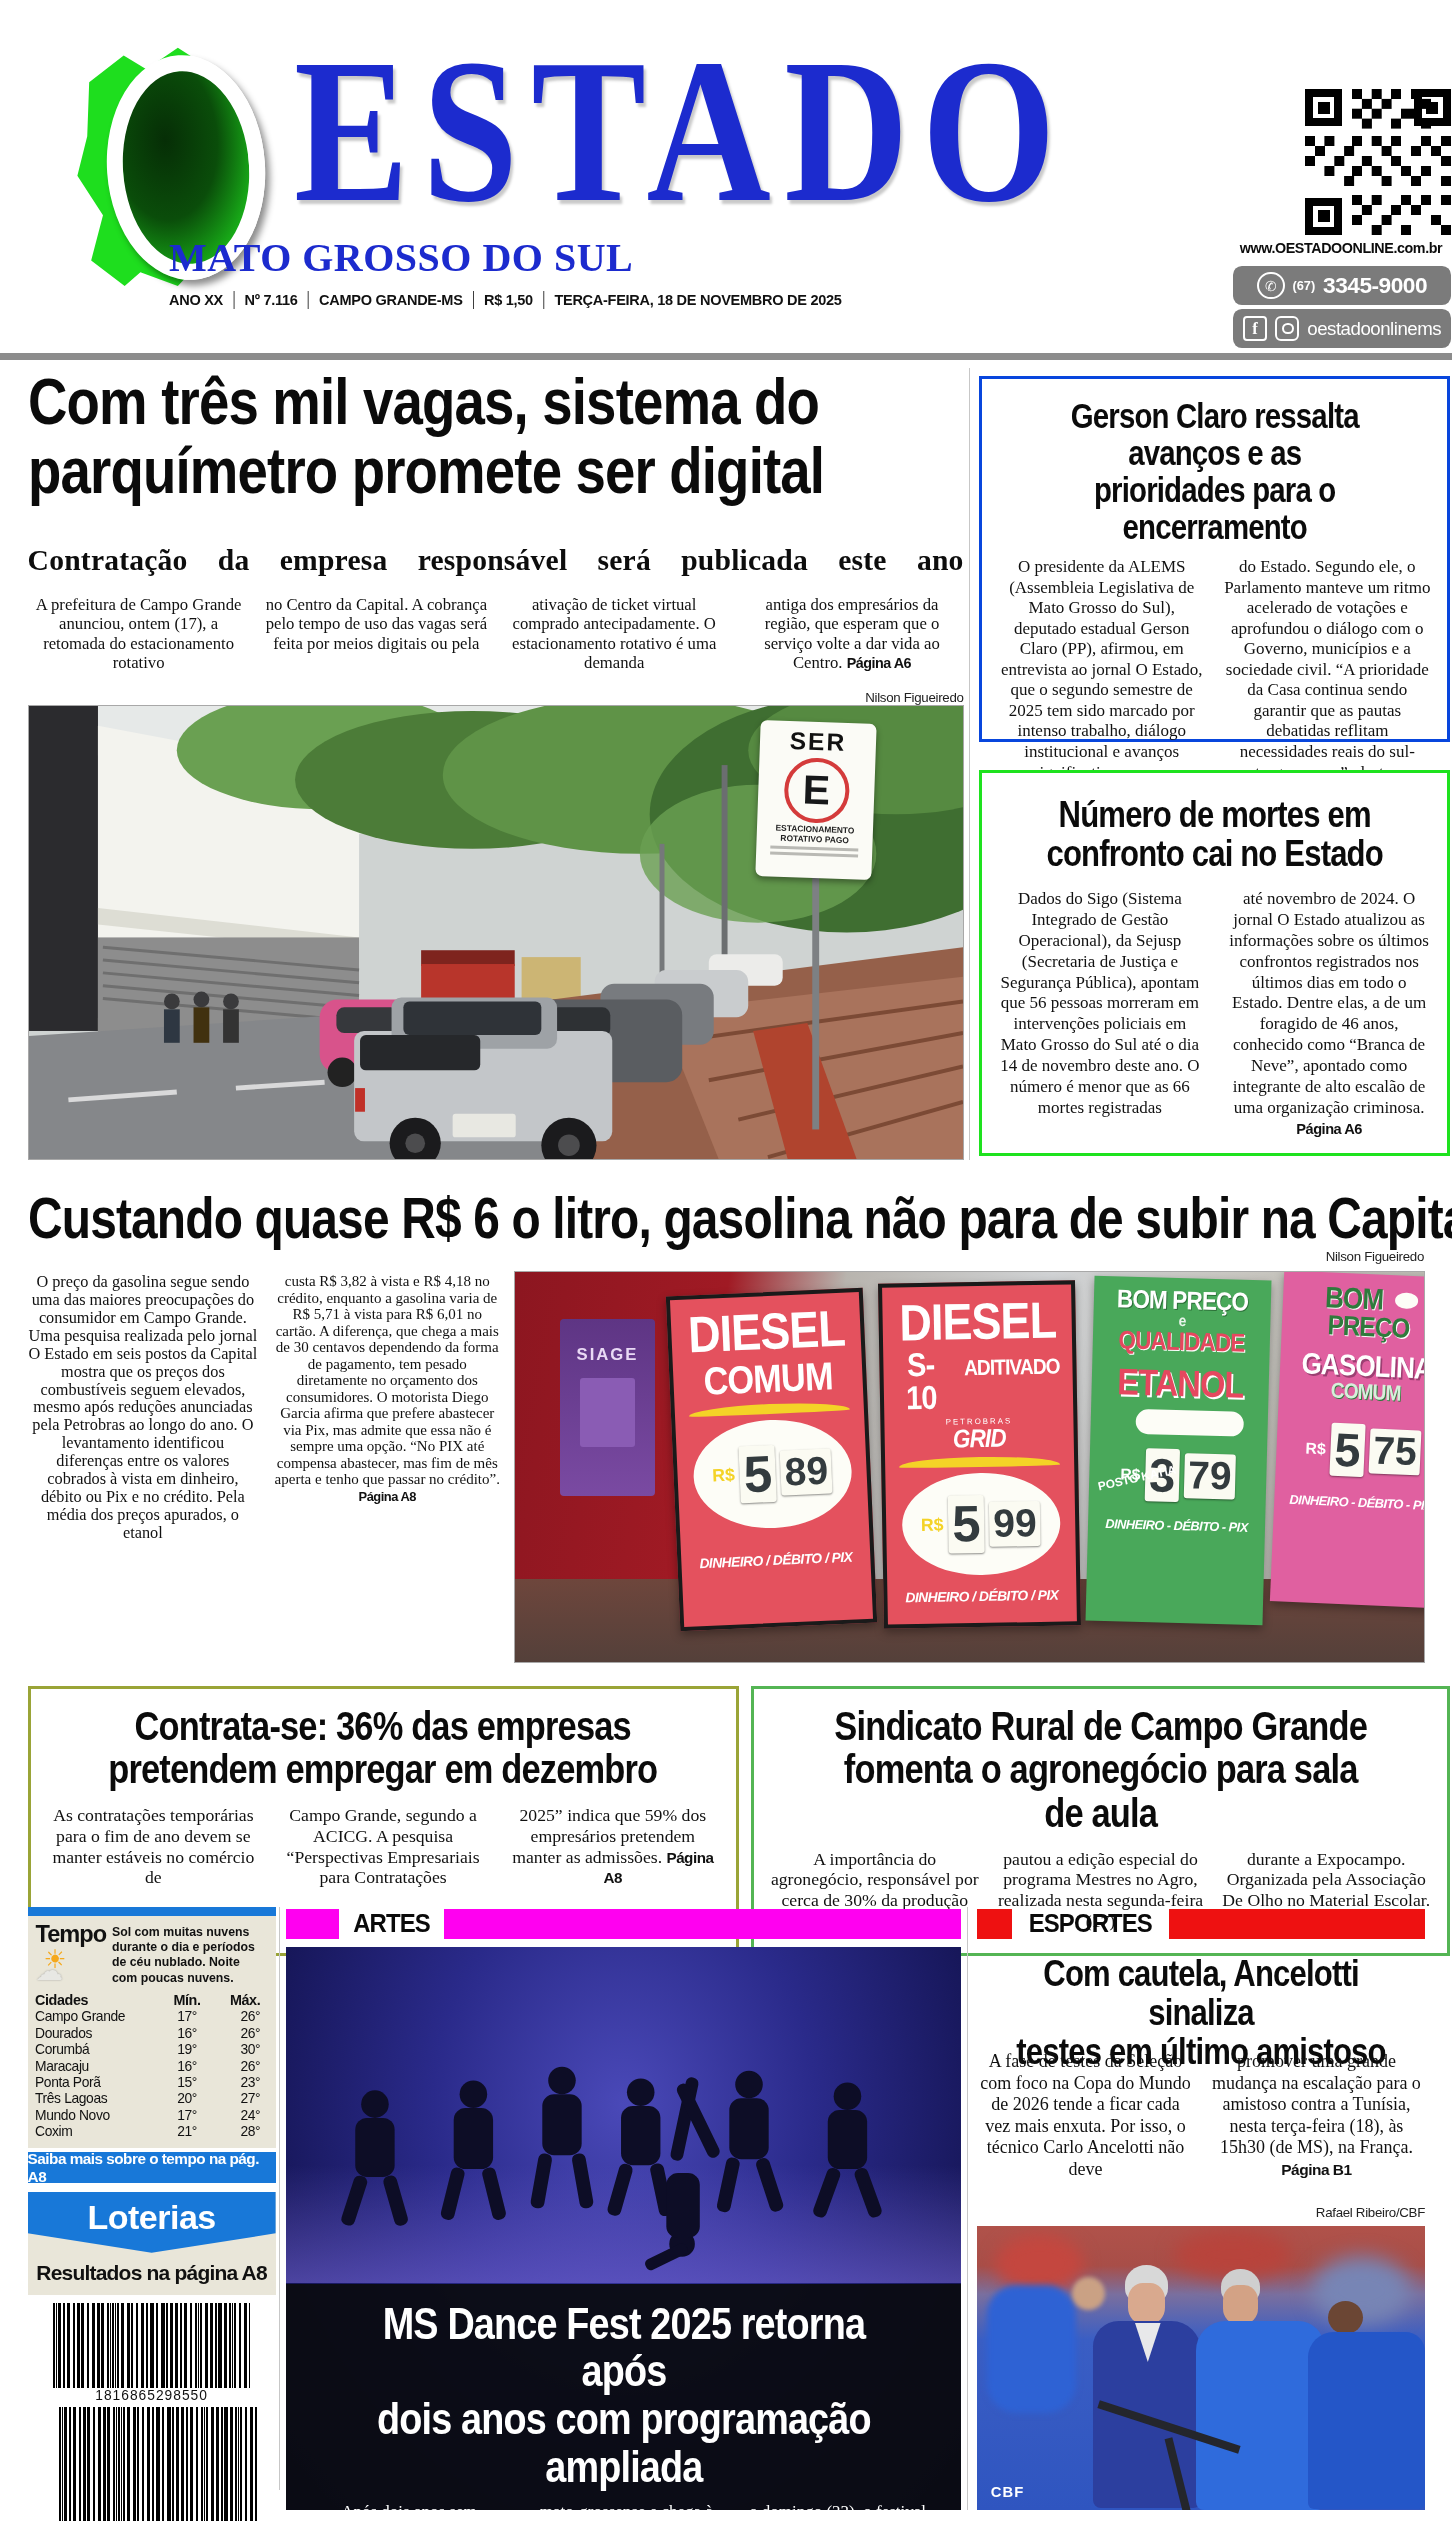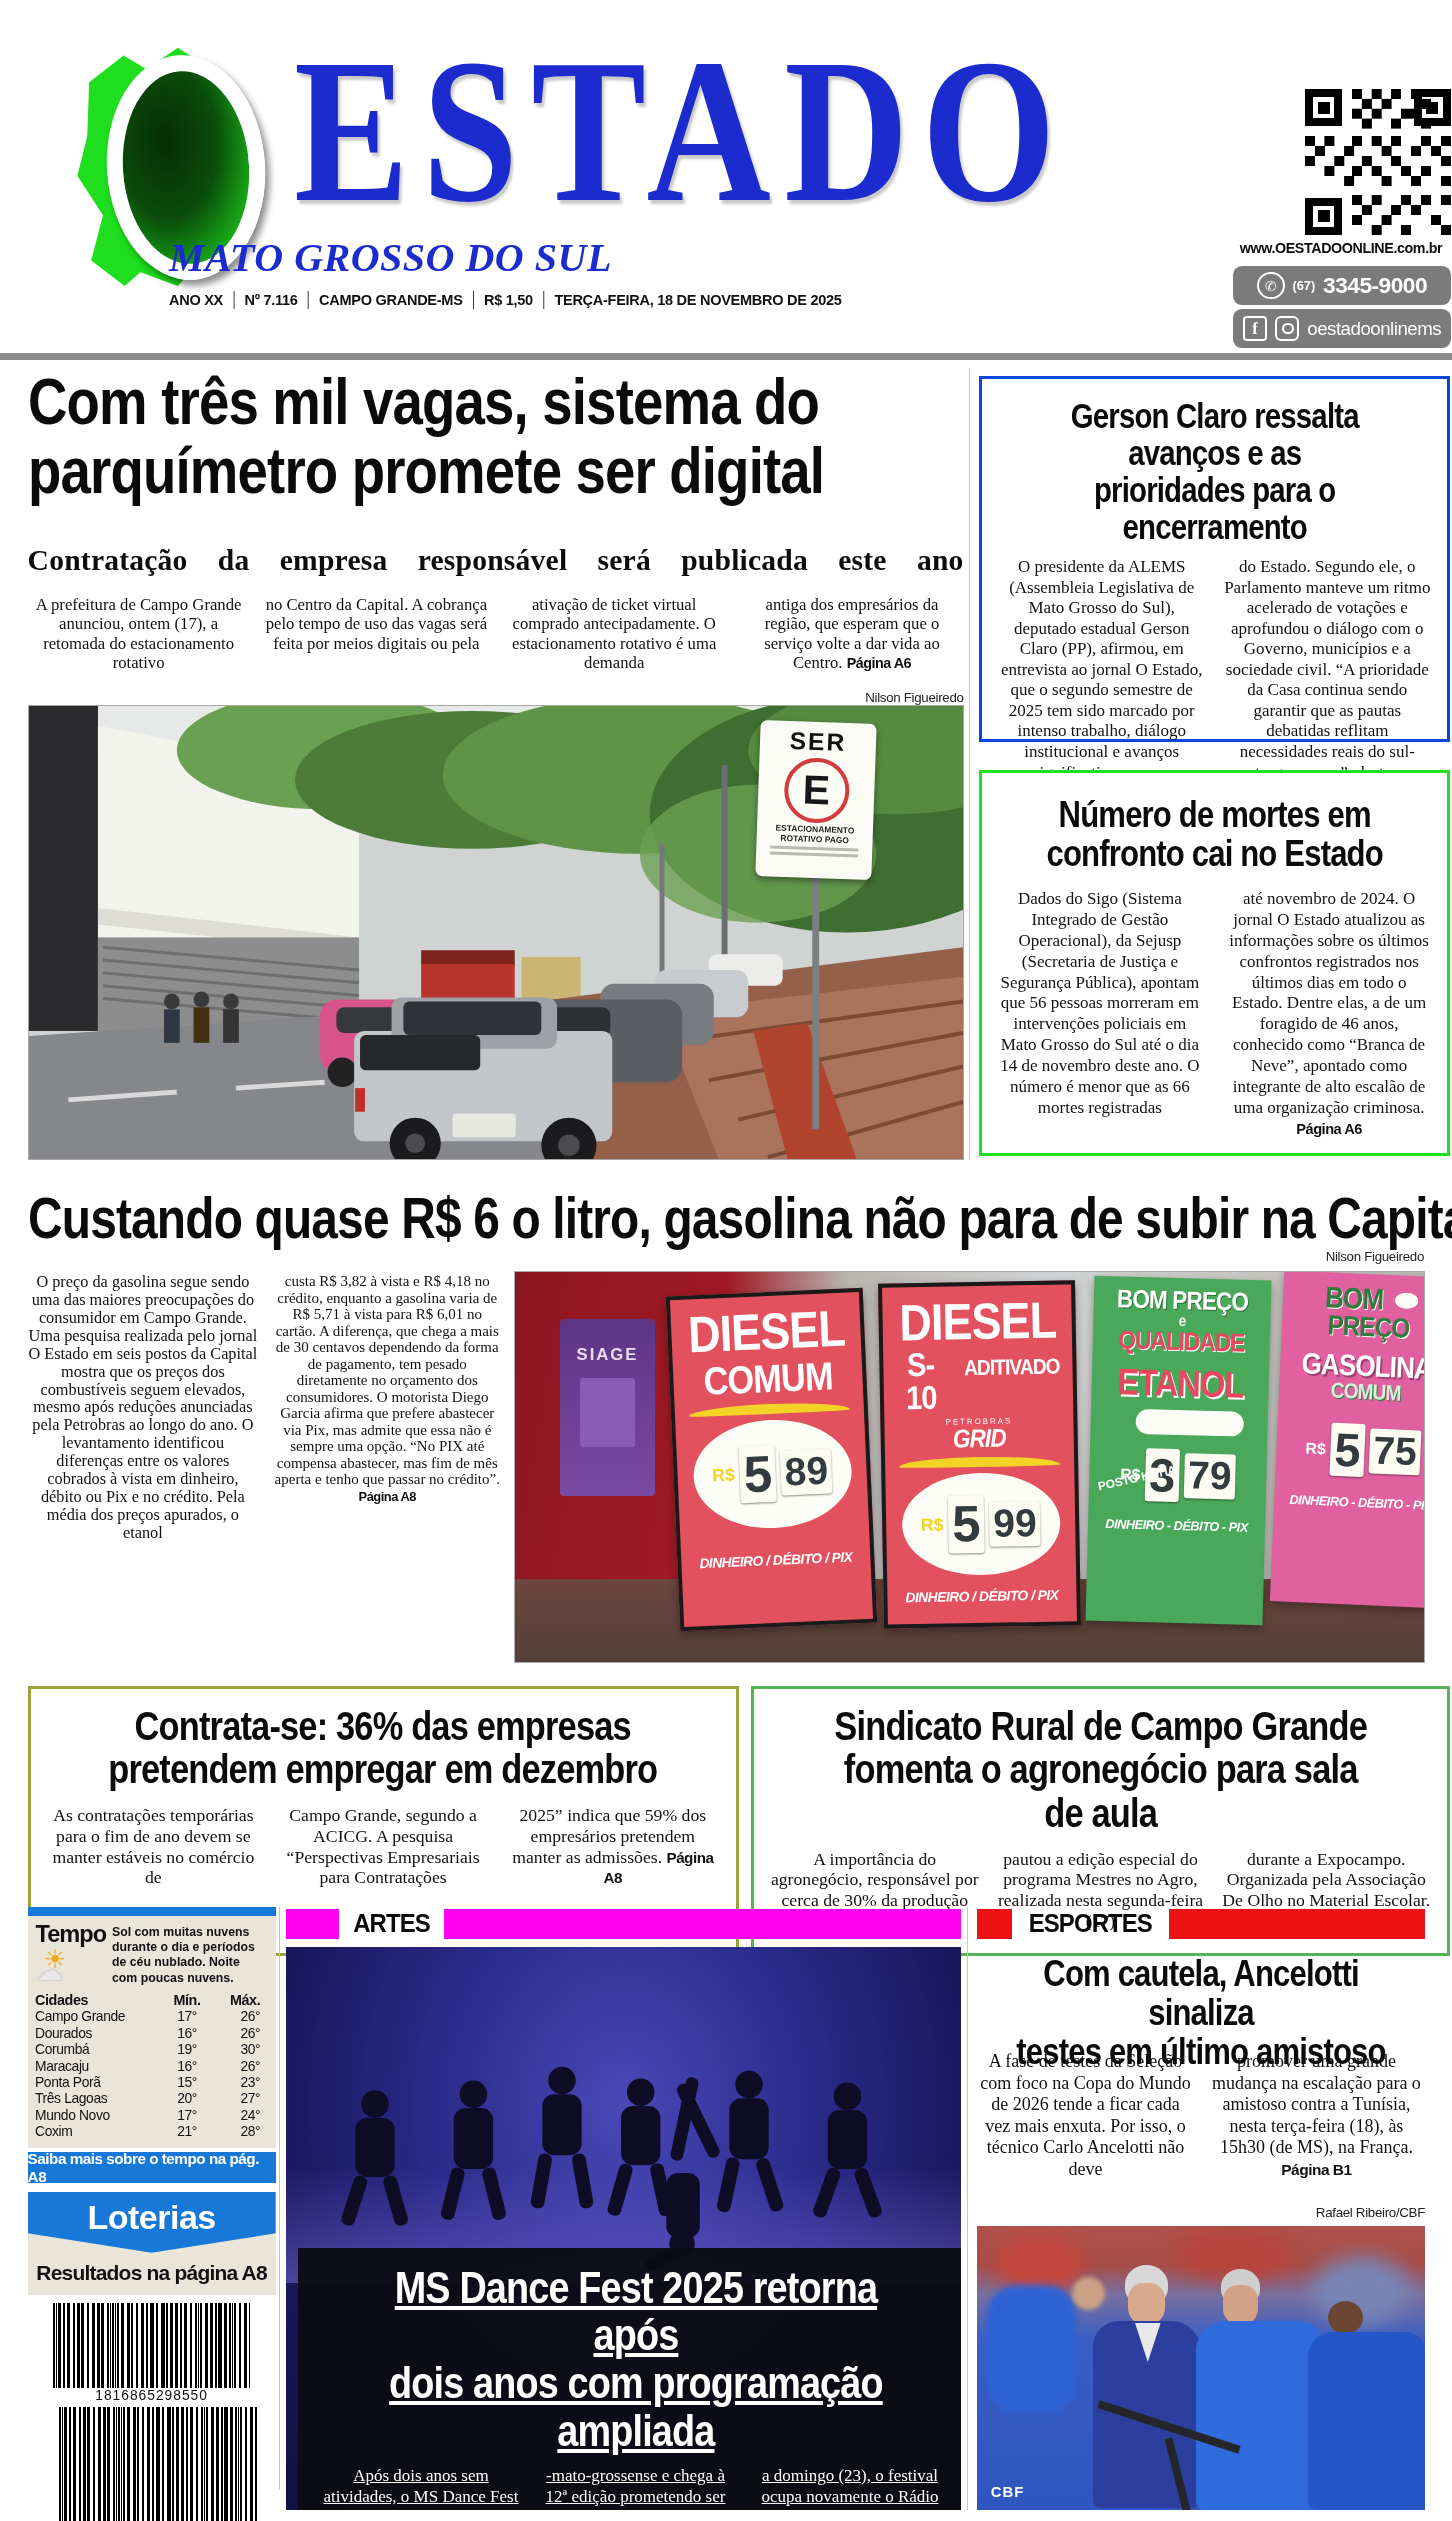"MATO GROSSO DO SUL" .region { font-style: italic -> none }
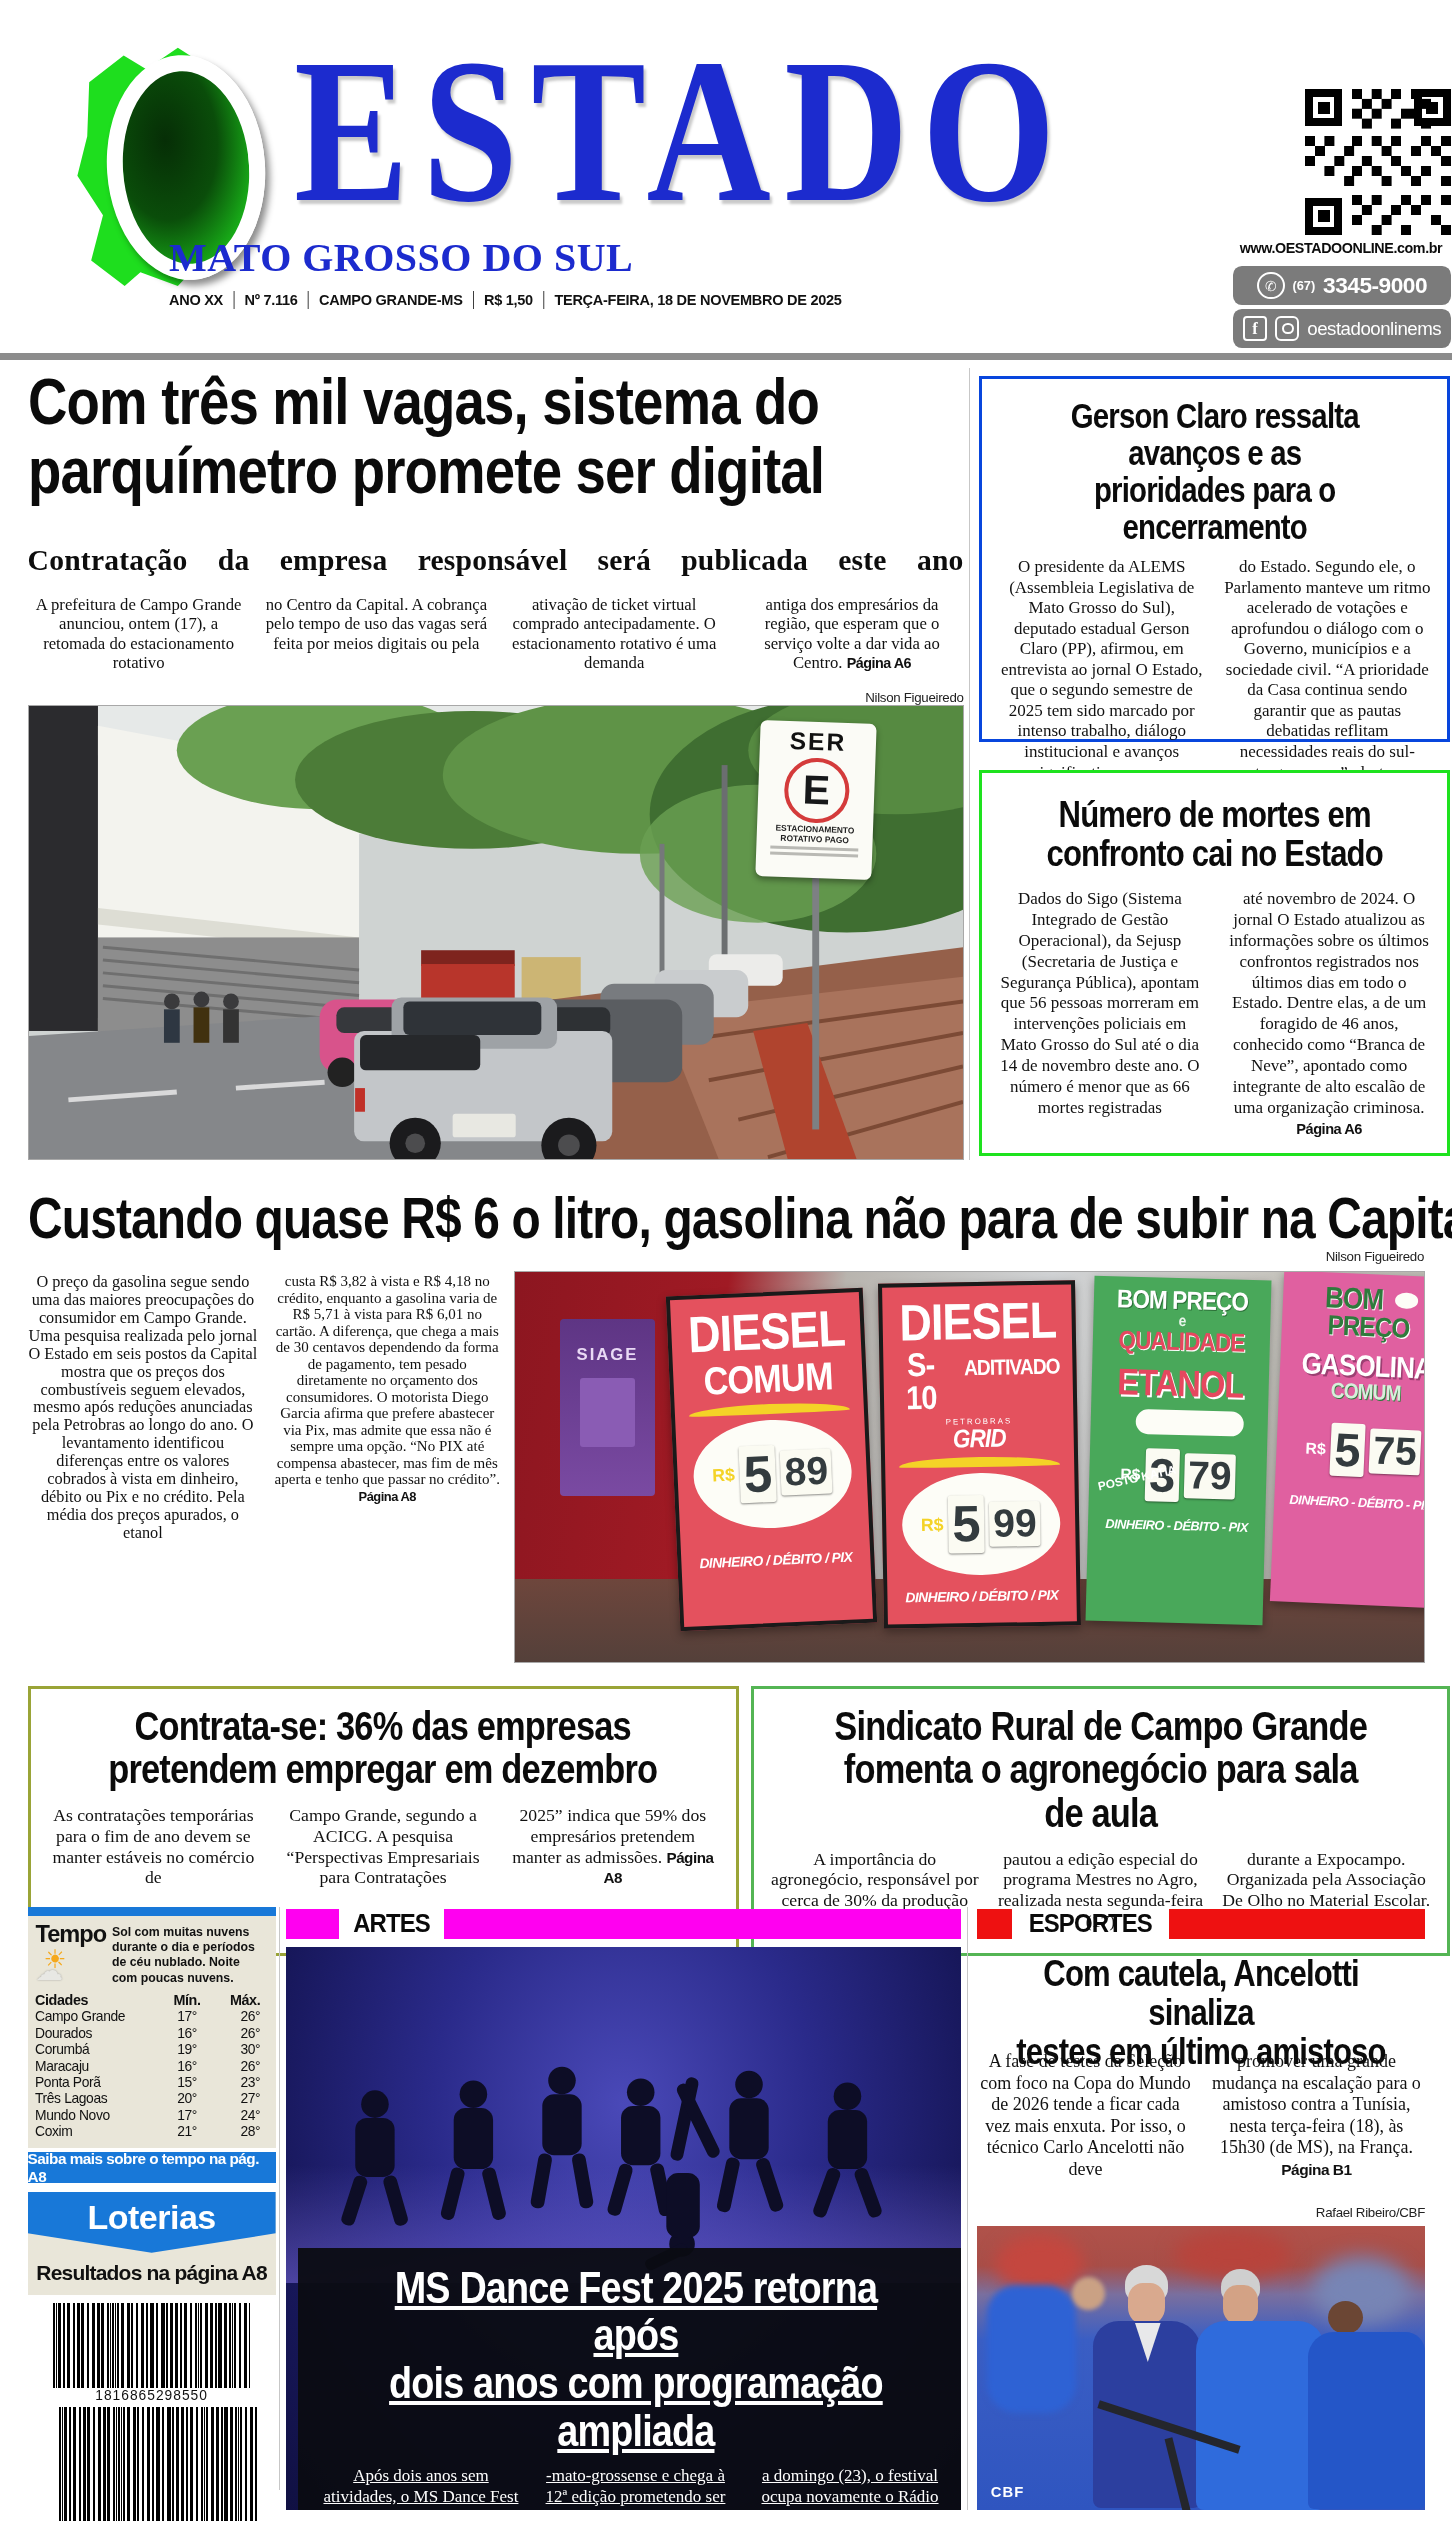"MS Dance Fest 2025 retorna" div.dance-panel { height: 262px -> 226px; left: 12px -> 0; text-decoration: underline -> none }
